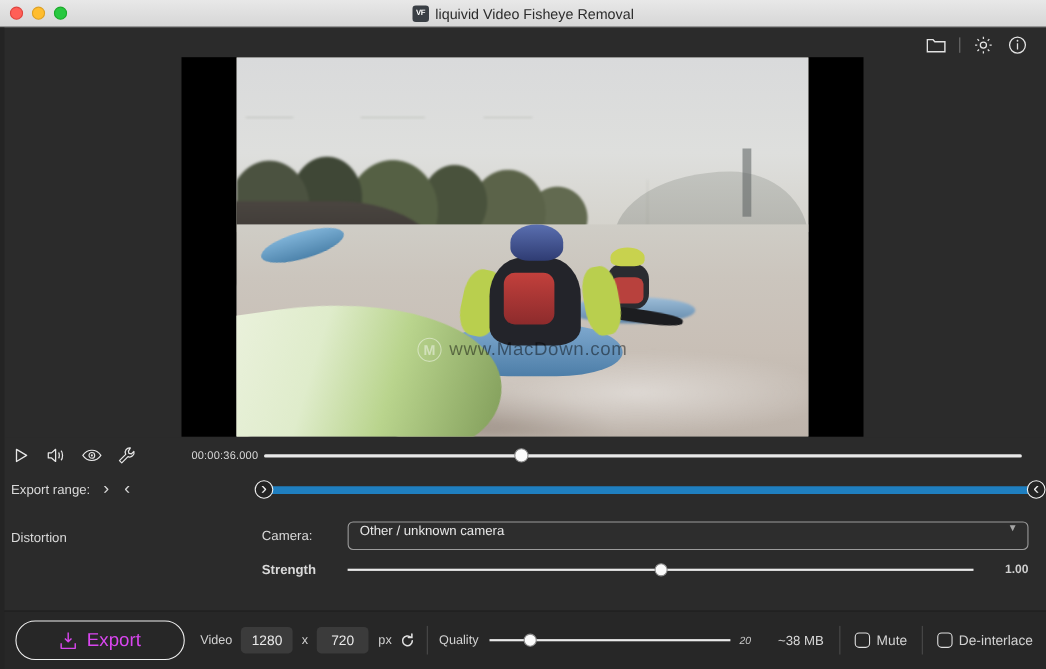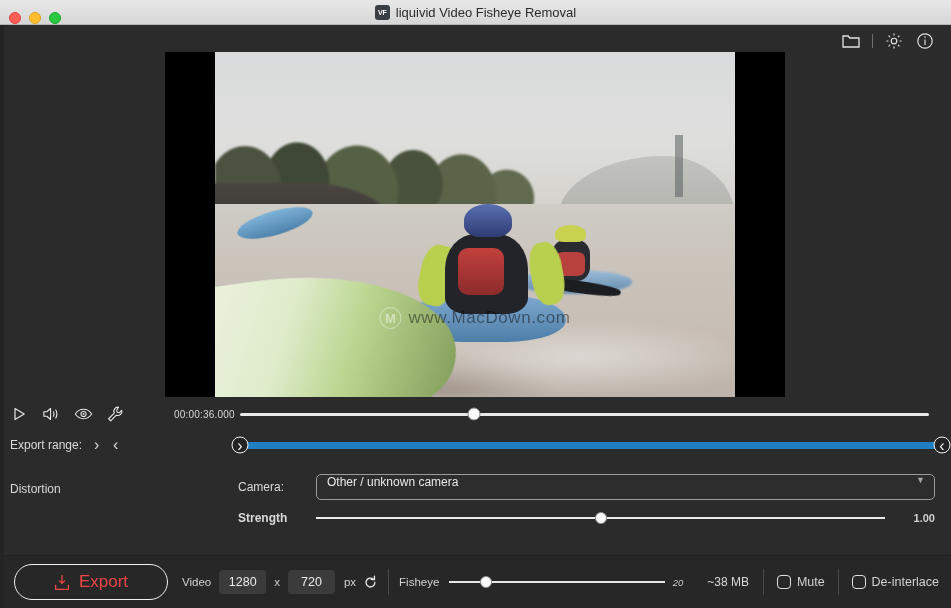"liquivid Video Fisheye Removal" .titlebar { align-items: flex-end -> center }
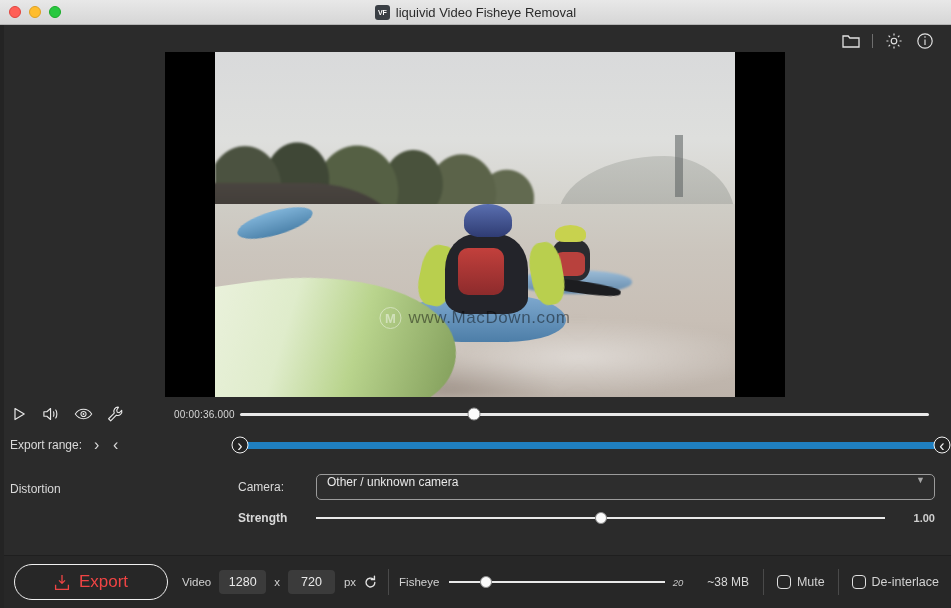"Export" .export-btn { color: #ef4444 -> #d946ef }
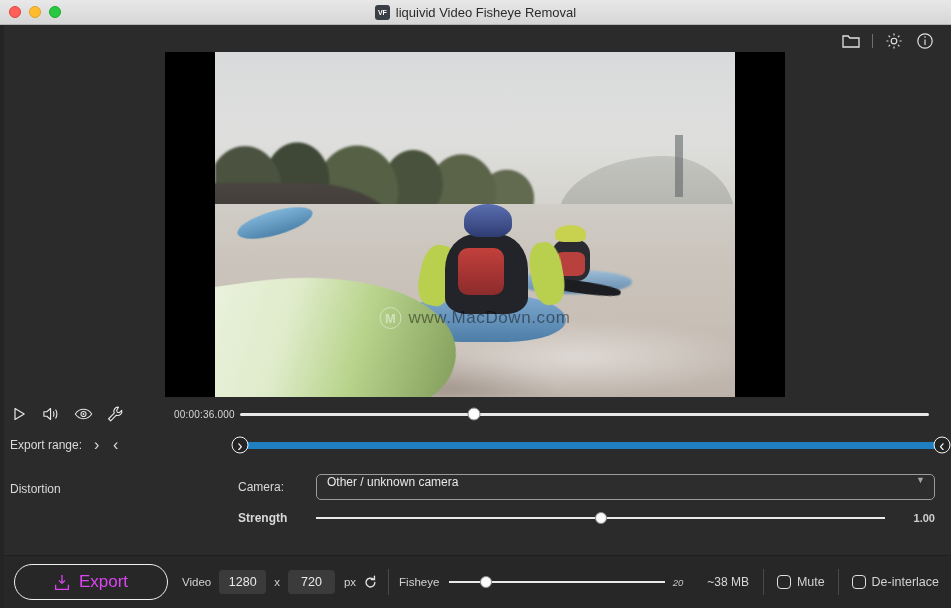"Fisheye" span.bb-label { text: Fisheye -> Quality }
